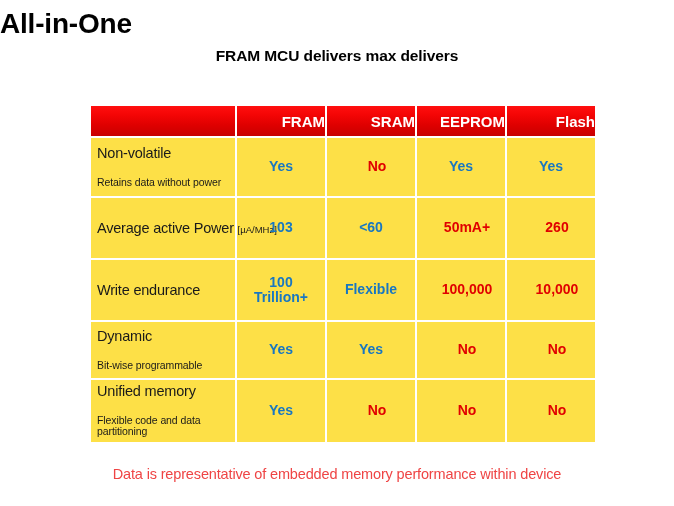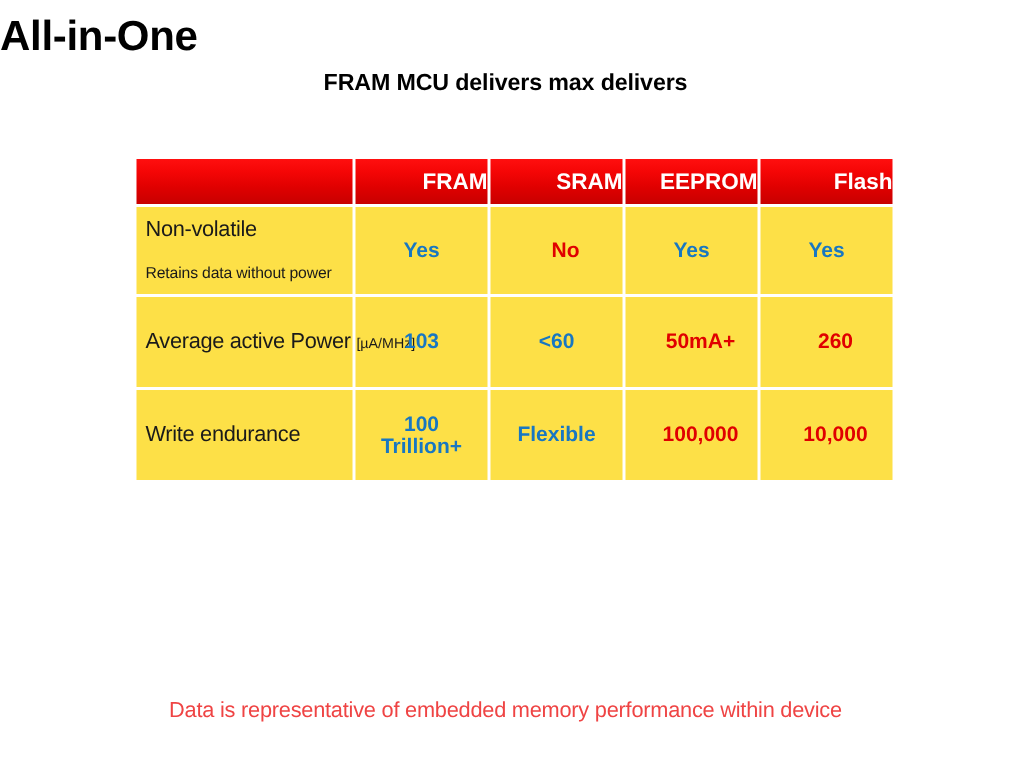"Dynamic" tr.row-h5 { html: none -> <tr> <td> <span>Dynamic</span> <span>Bit-wise programmable</span> </td> <td>Yes</td> <td>Yes</td> <td>No</td> <td>No</td> </tr> }
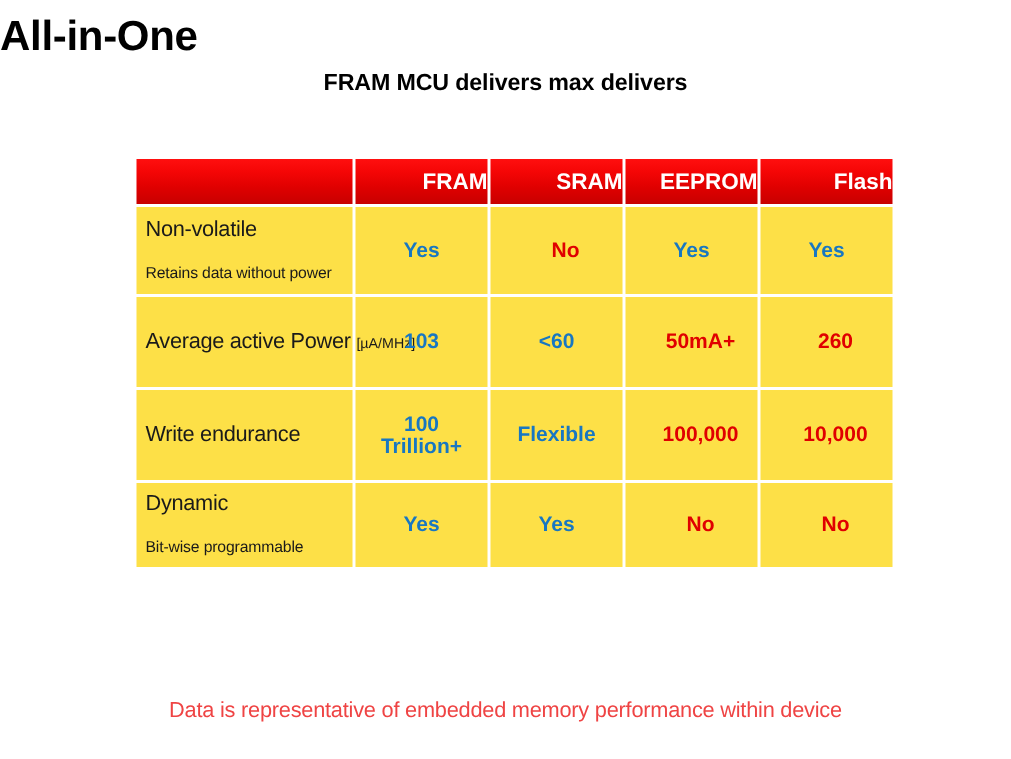"Unified memory" tr.row-h6 { html: none -> <tr> <td> <span>Unified memory</span> <span>Flexible code and data partitioning</span> </td> <td>Yes</td> <td>No</td> <td>No</td> <td>No</td> </tr> }
